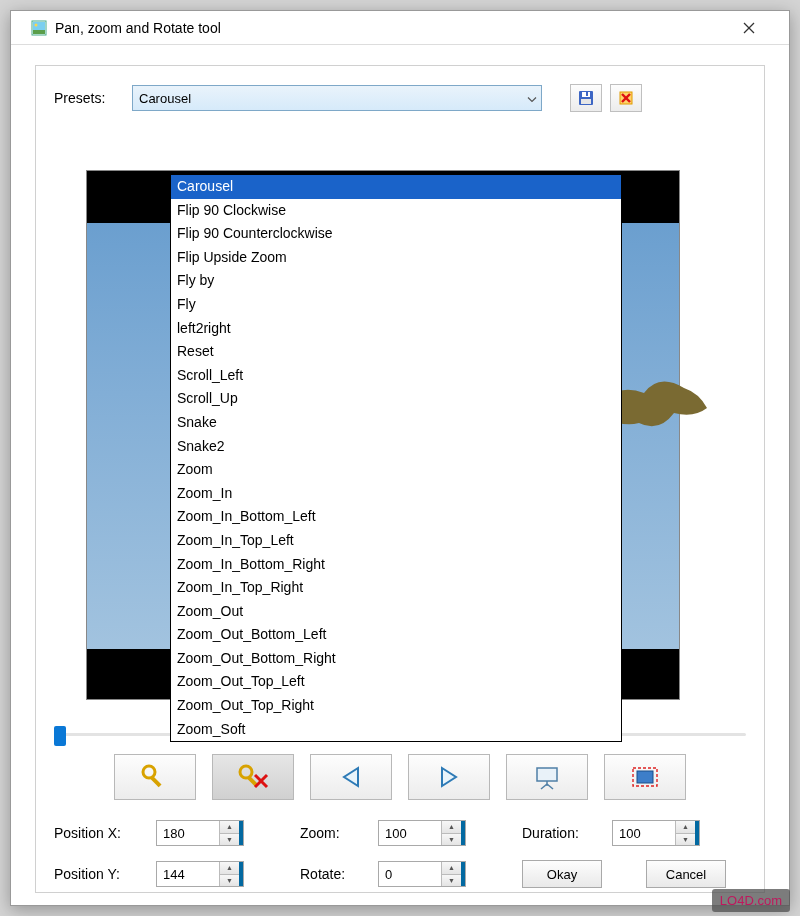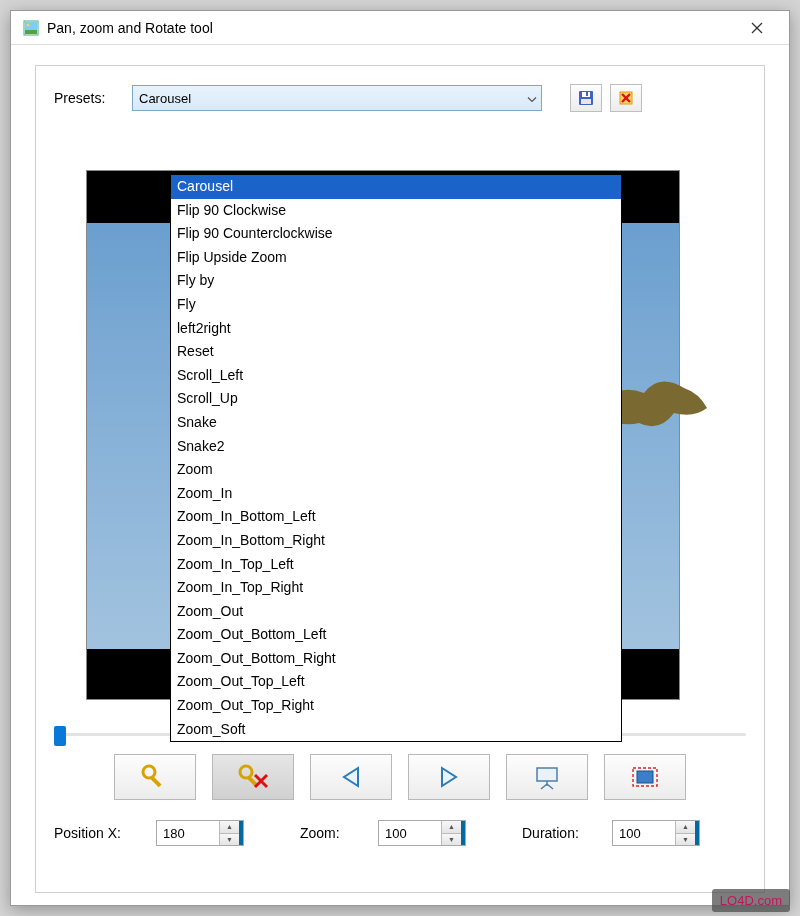"Pan, zoom and Rotate tool" .titlebar { padding: 0 12px -> 0 20px }
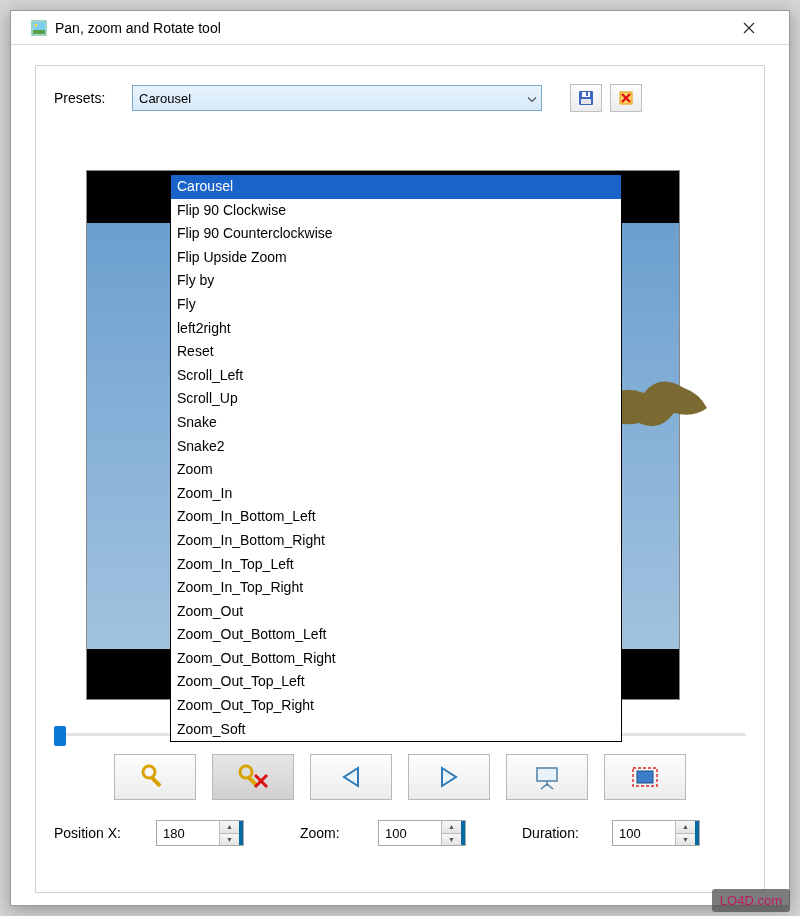"Zoom_In_Bottom_Right" div.opt { order: before "Zoom_In_Top_Left" -> after "Zoom_In_Top_Left" }
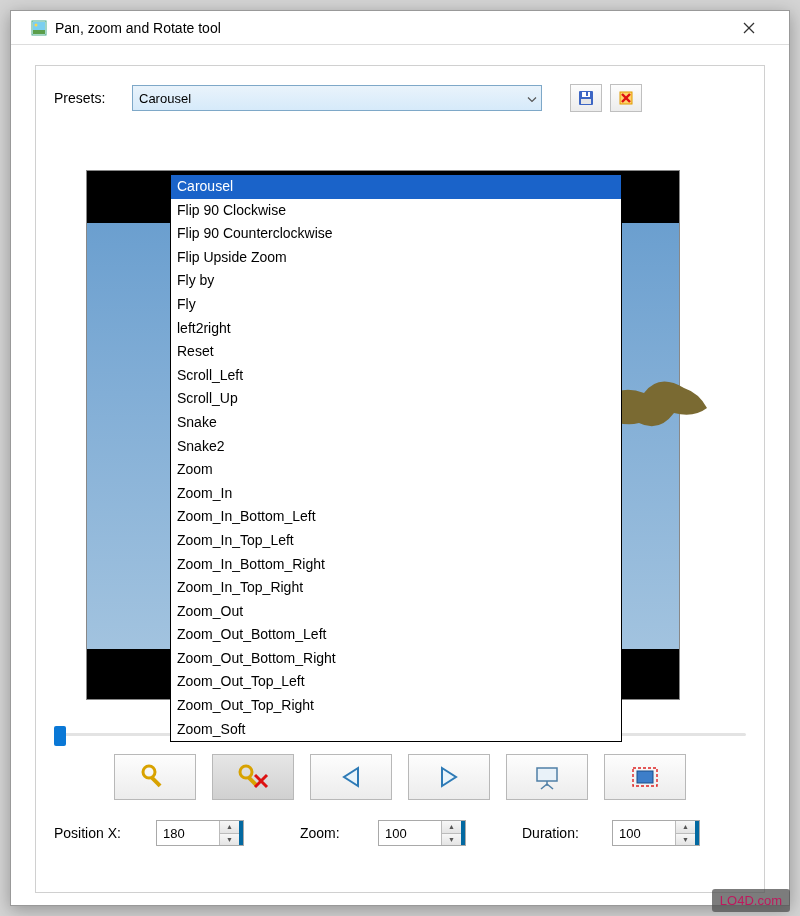"Position Y:" div.fields-row { html: none -> <div> <span>Position Y:</span> <div> <input> <div> <div>▲</div> <div>▼</div> </div> </div> <span></span> <span>Rotate:</span> <div> <input> <div> <div>▲</div> <div>▼</div> </div> </div> <span></span> <div>Okay</div> <span></span> <div>Cancel</div> </div> }
